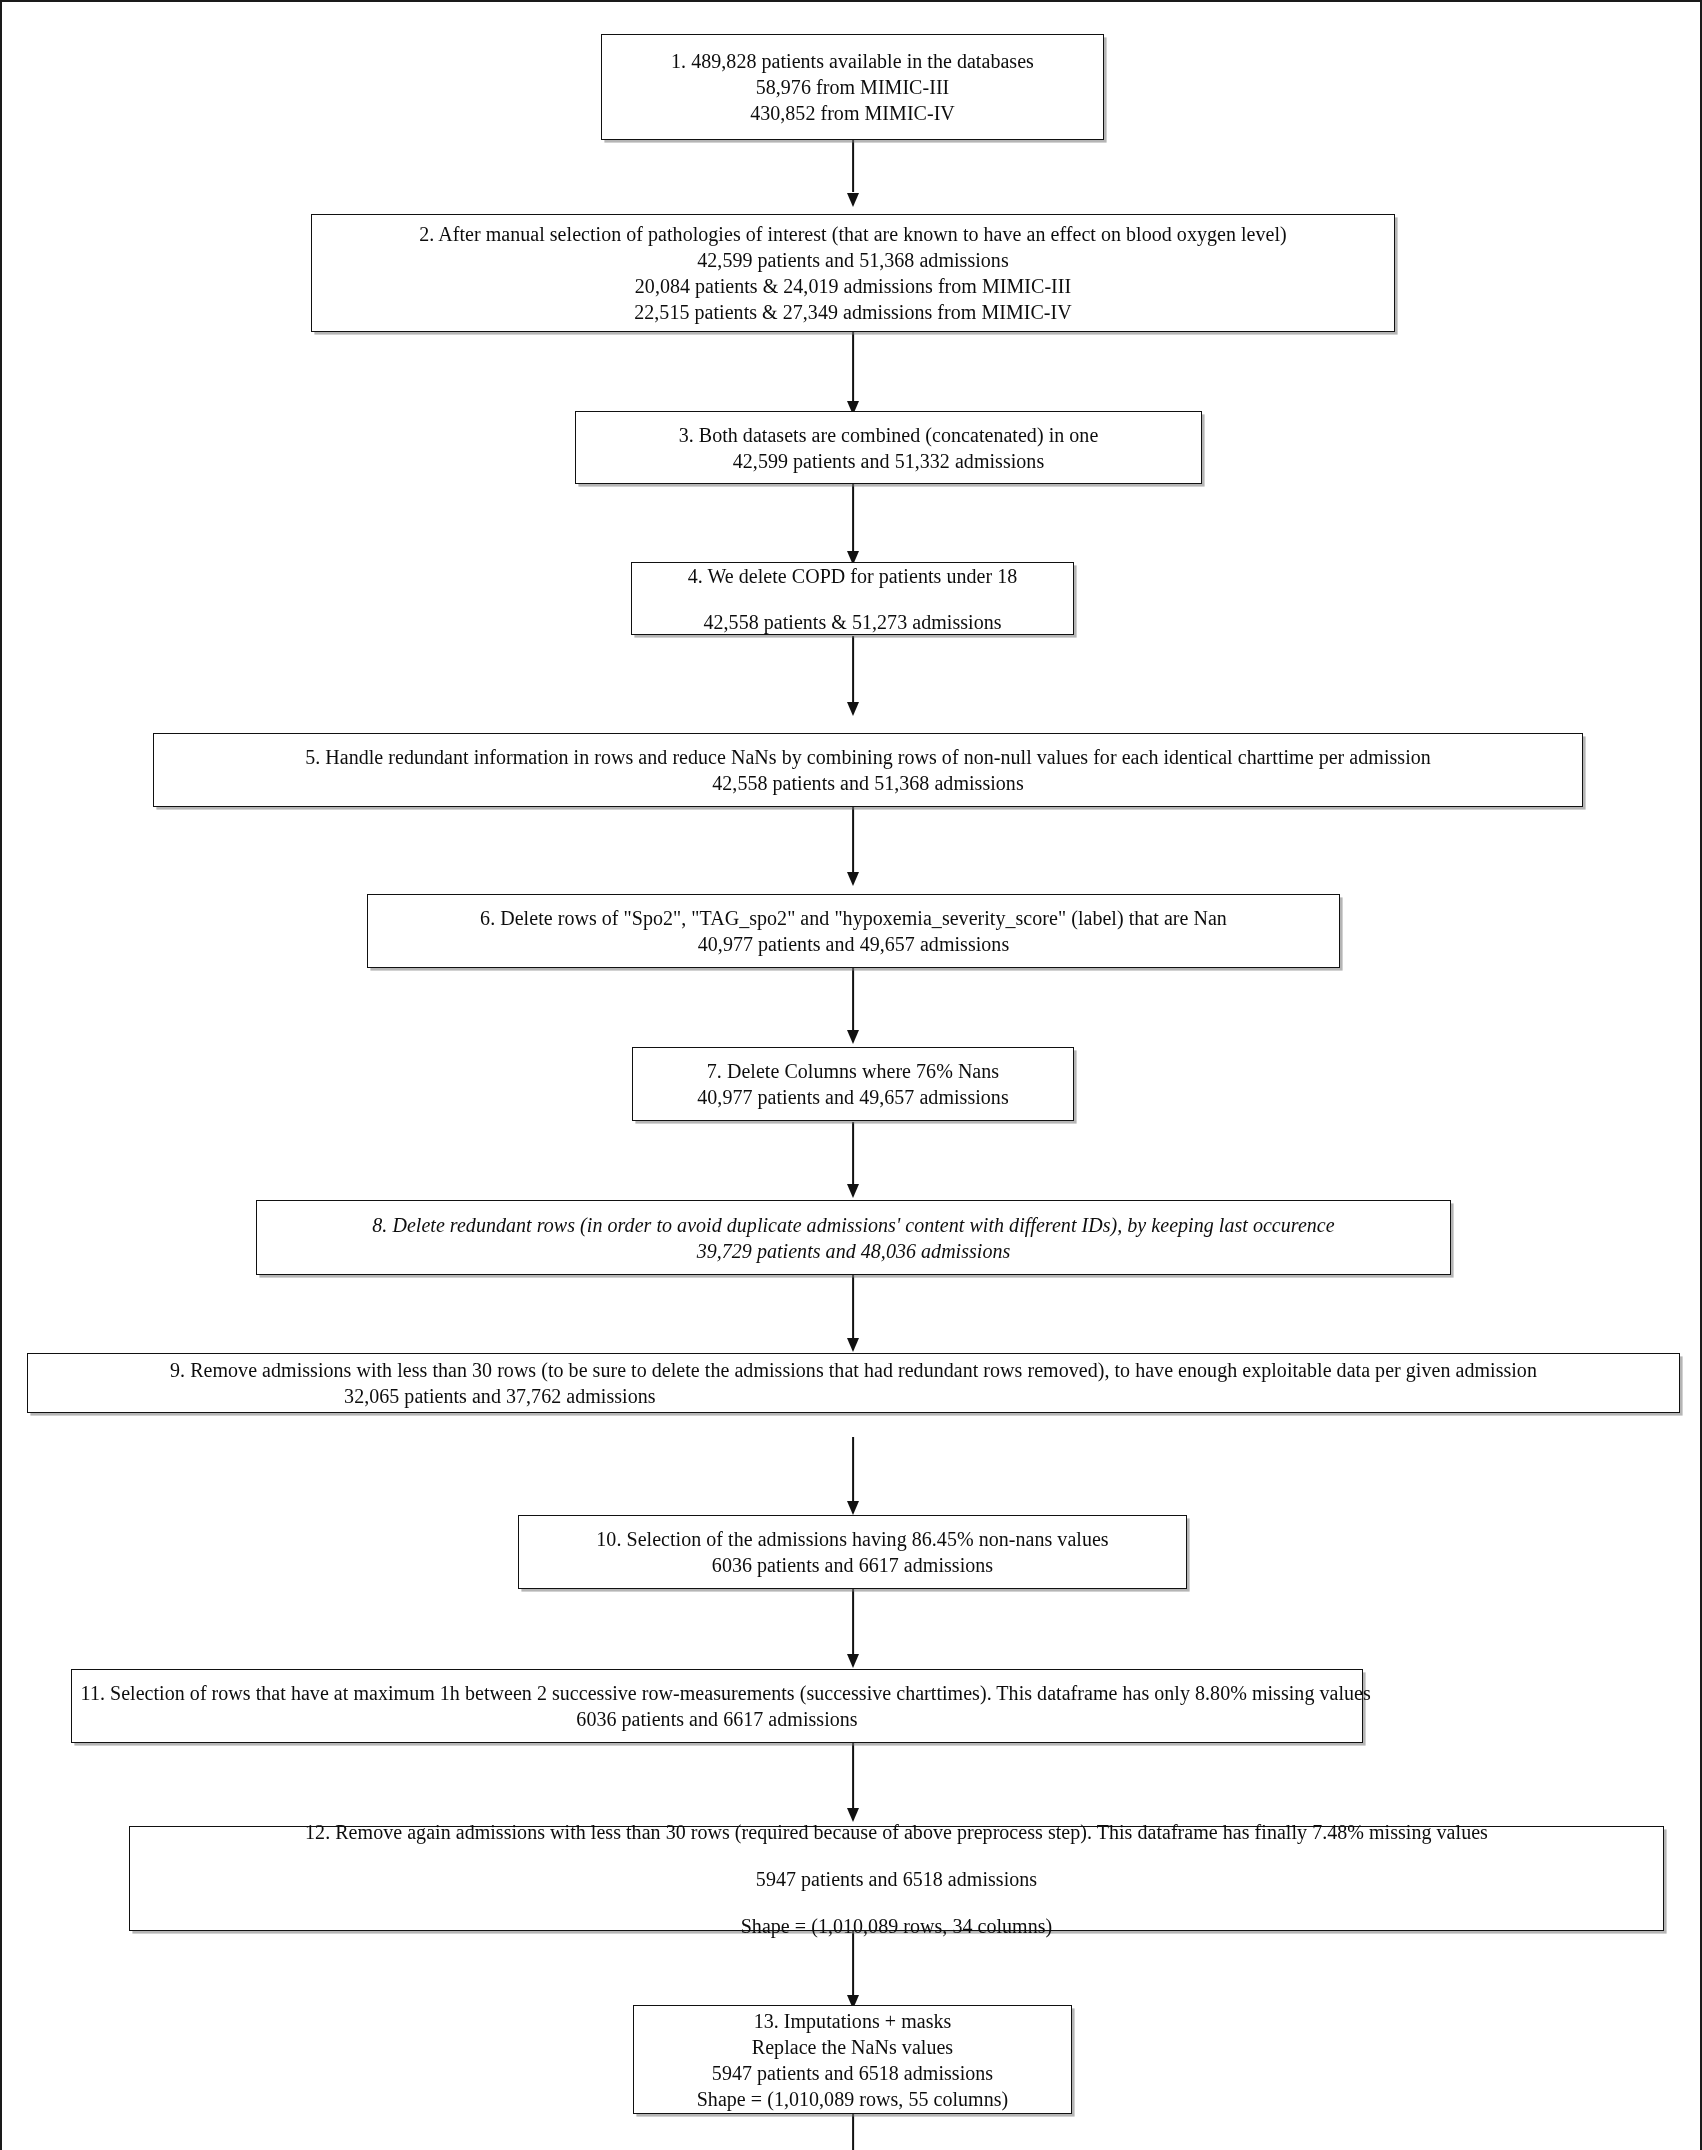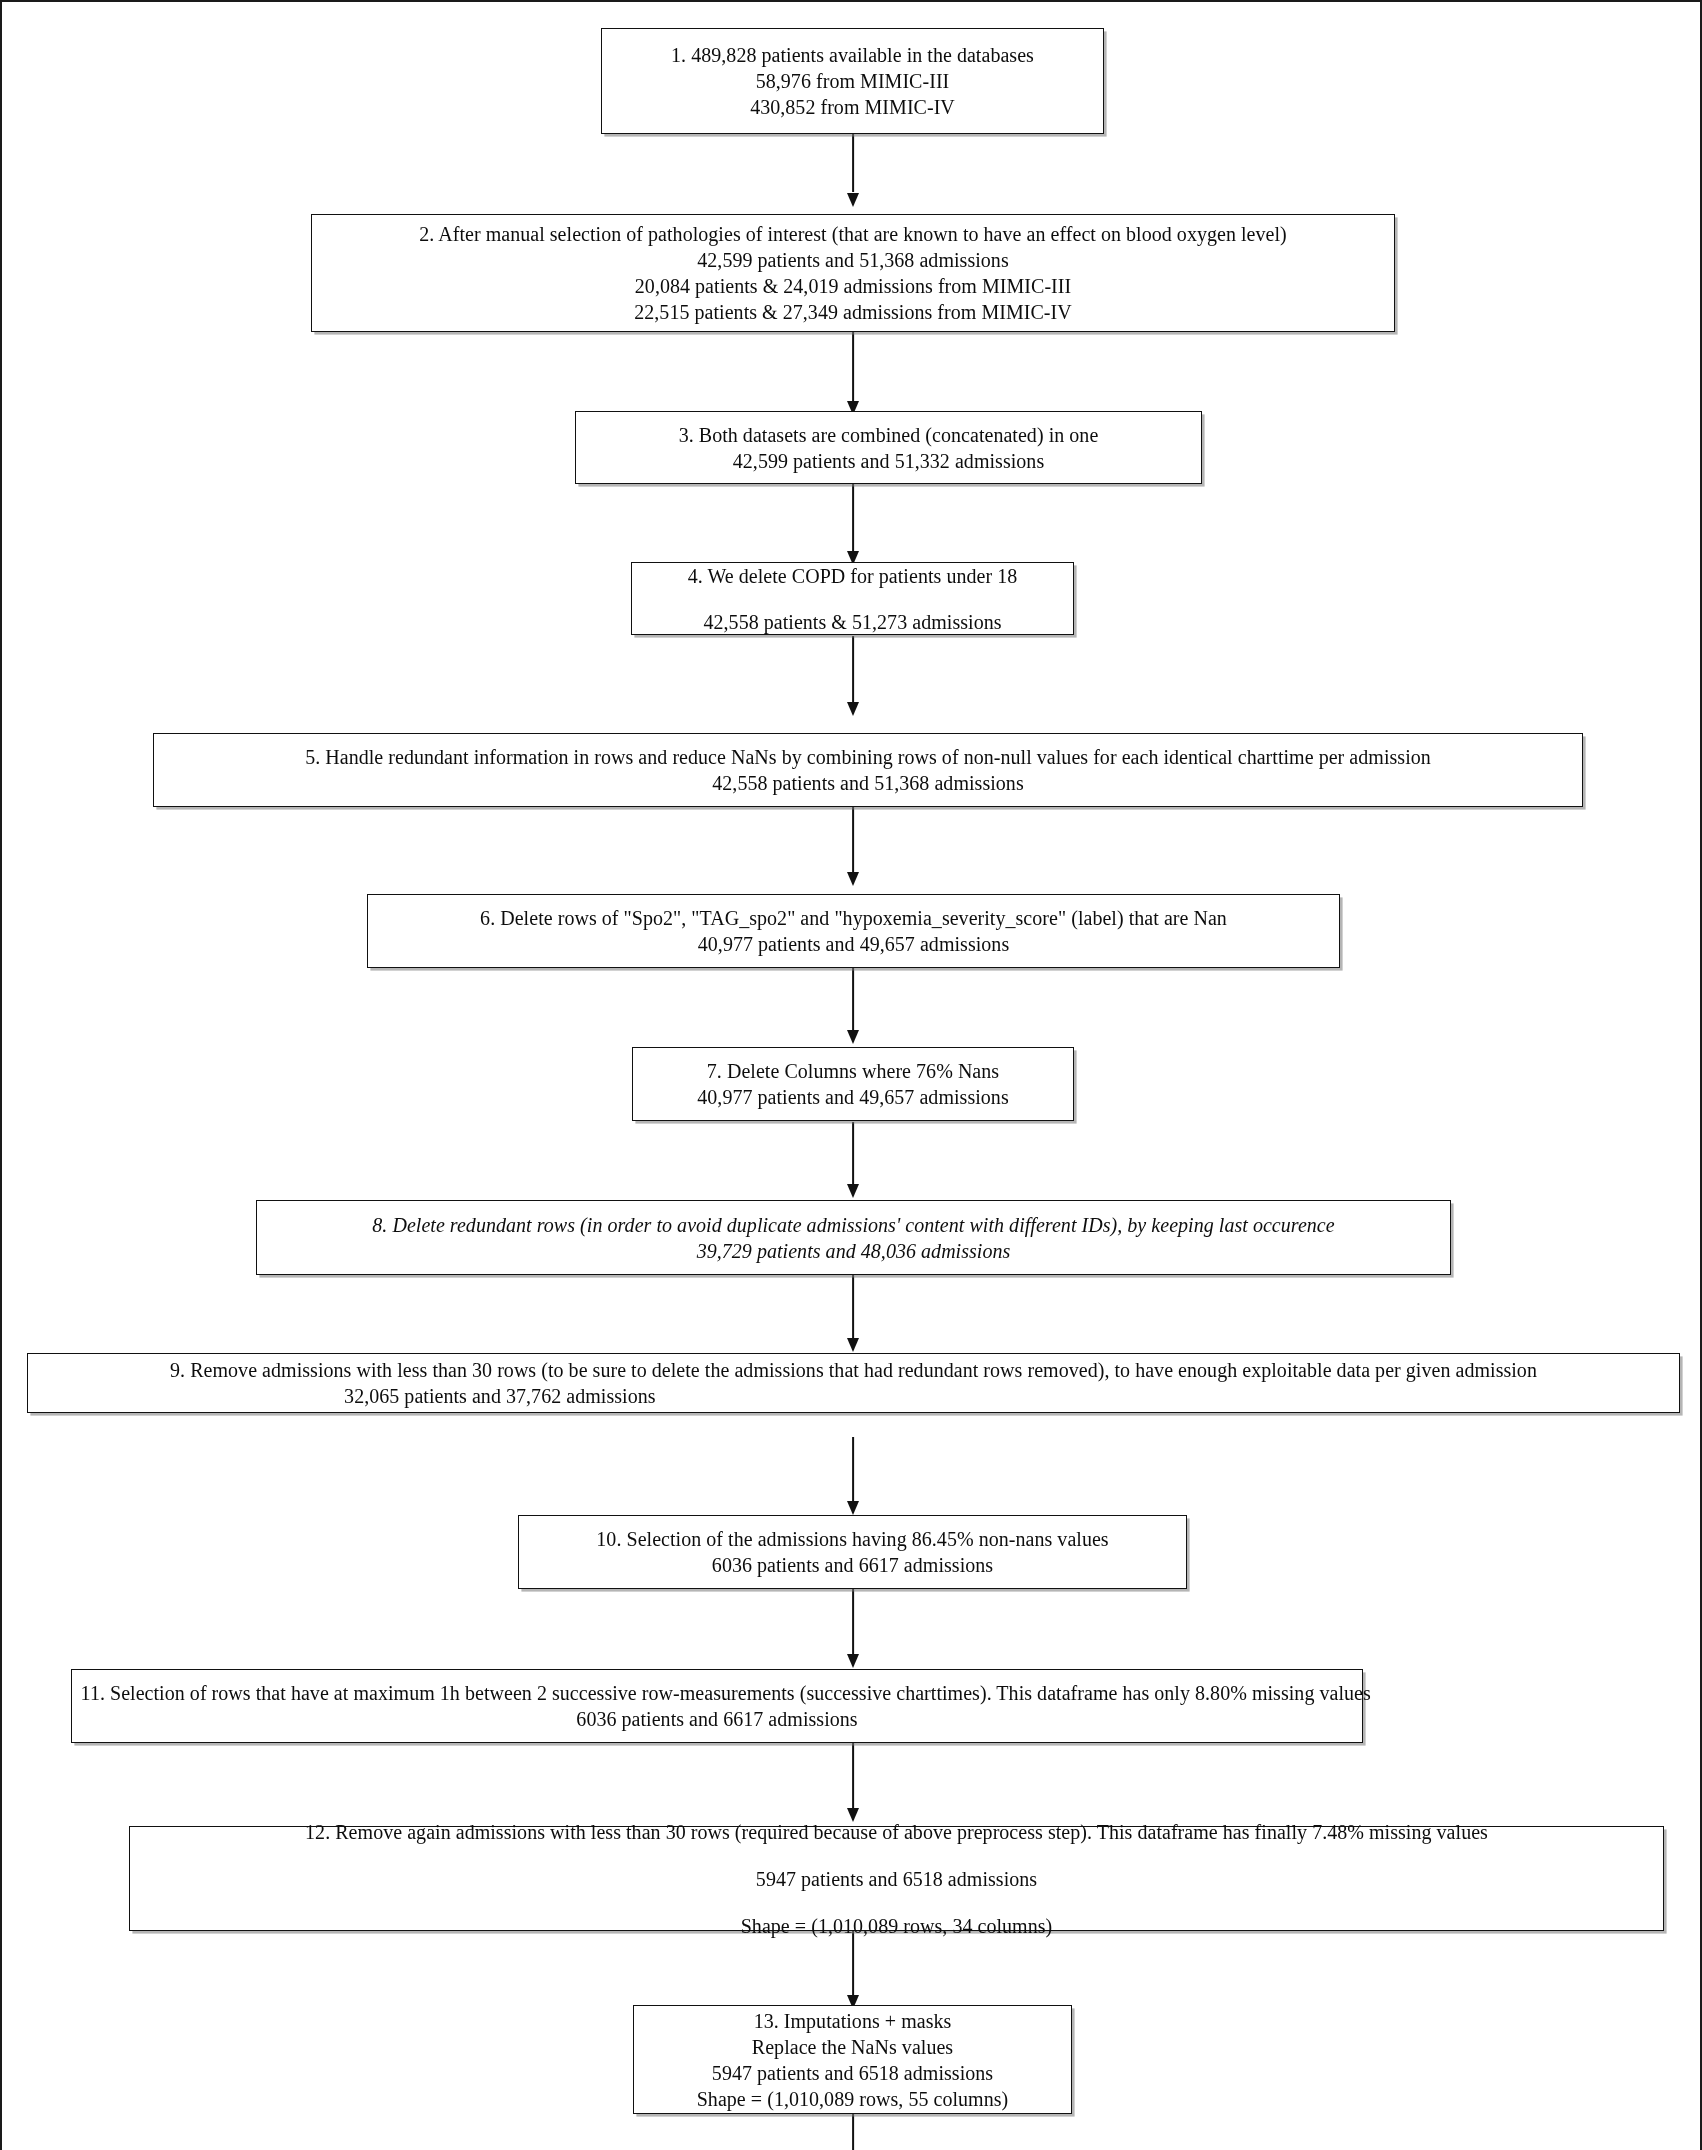"1. 489,828 patients available in" div.node { top: 26px -> 32px }
